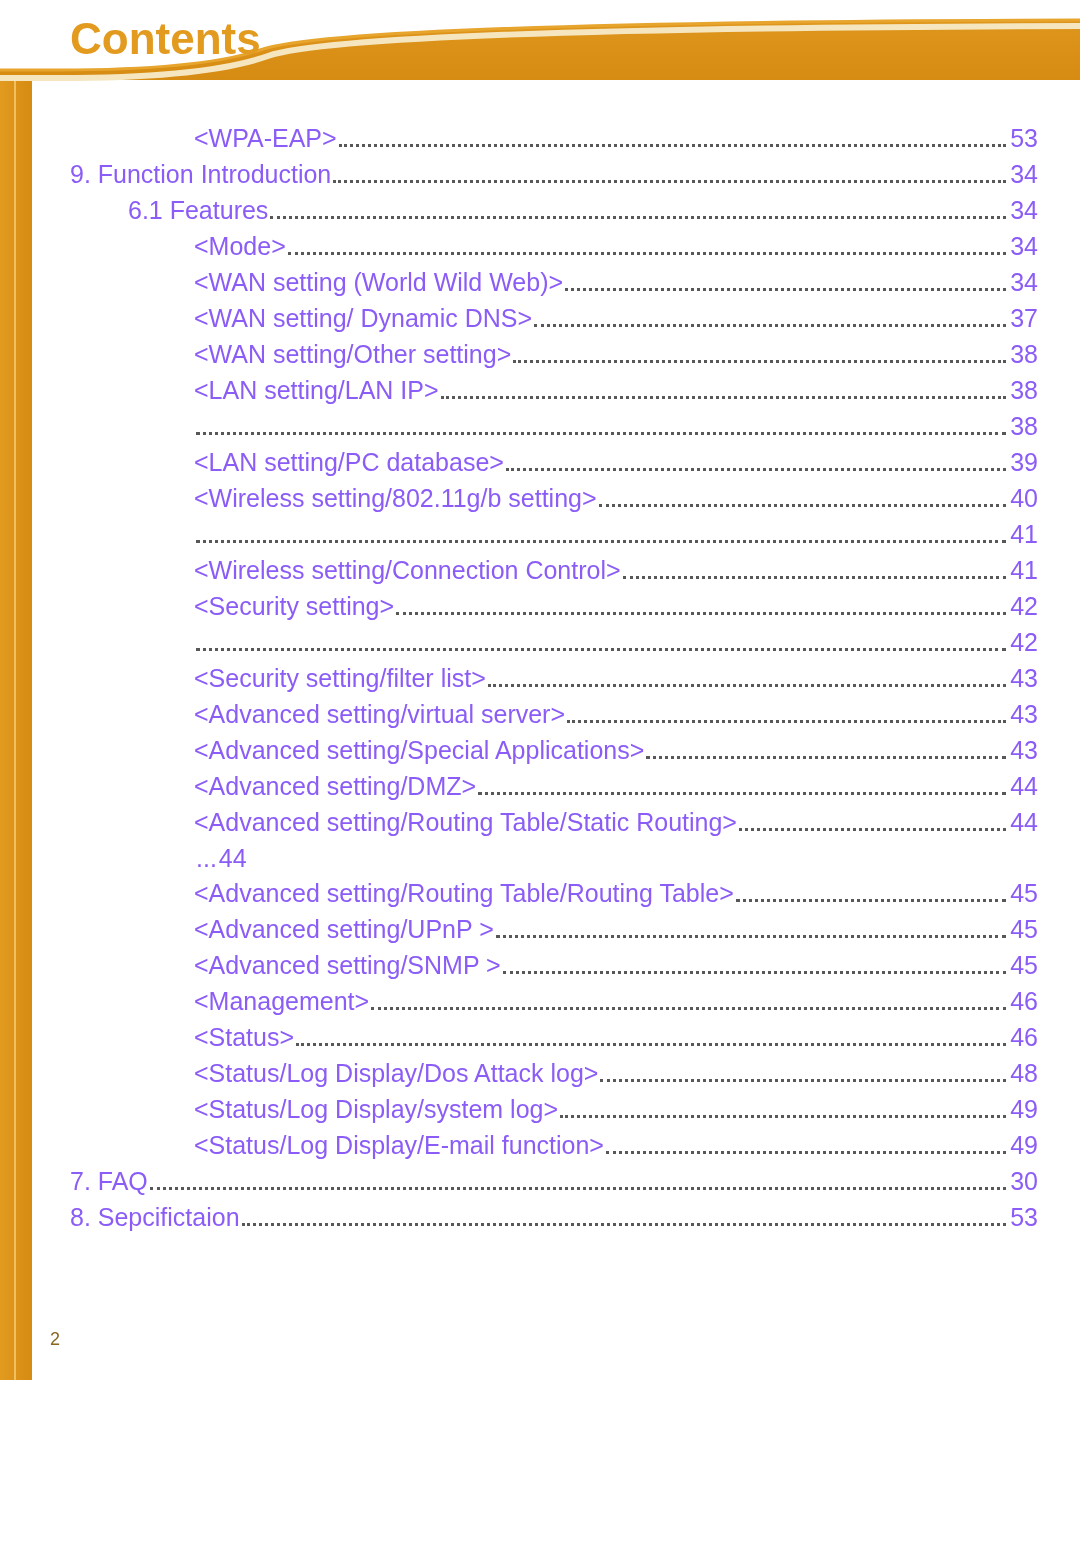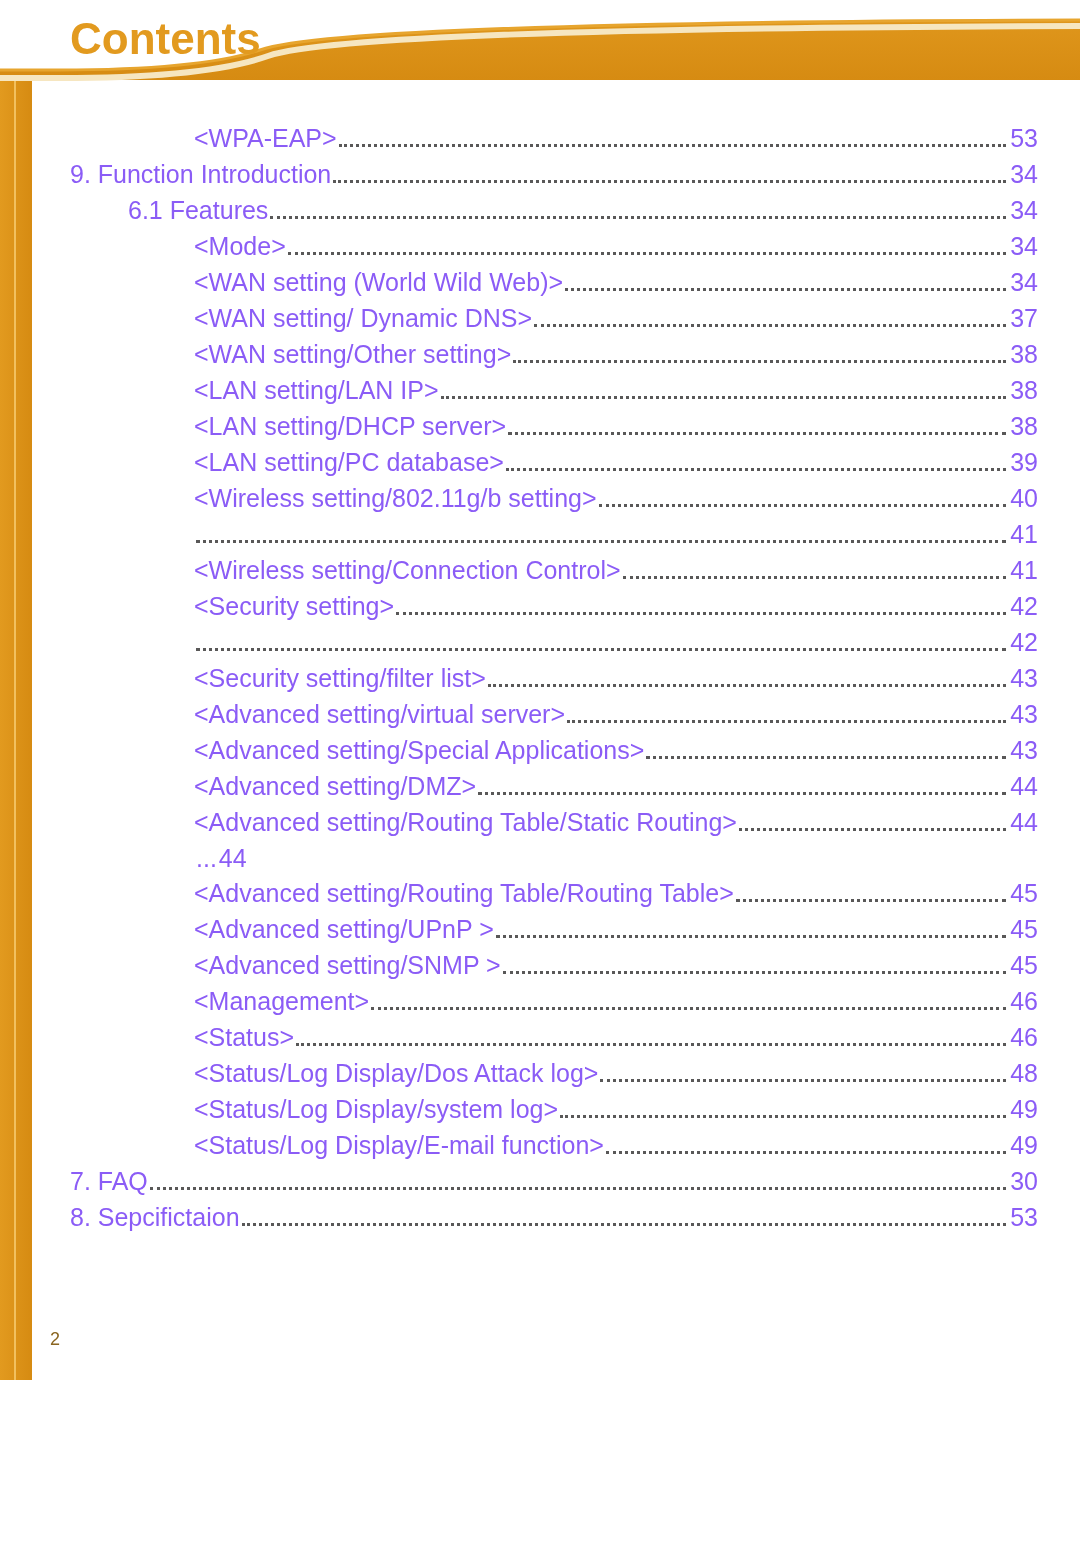"<LAN setting/DHCP server>" span.label { html: <span>&lt;LAN setting/DHCP server&gt;</span> -> none }
